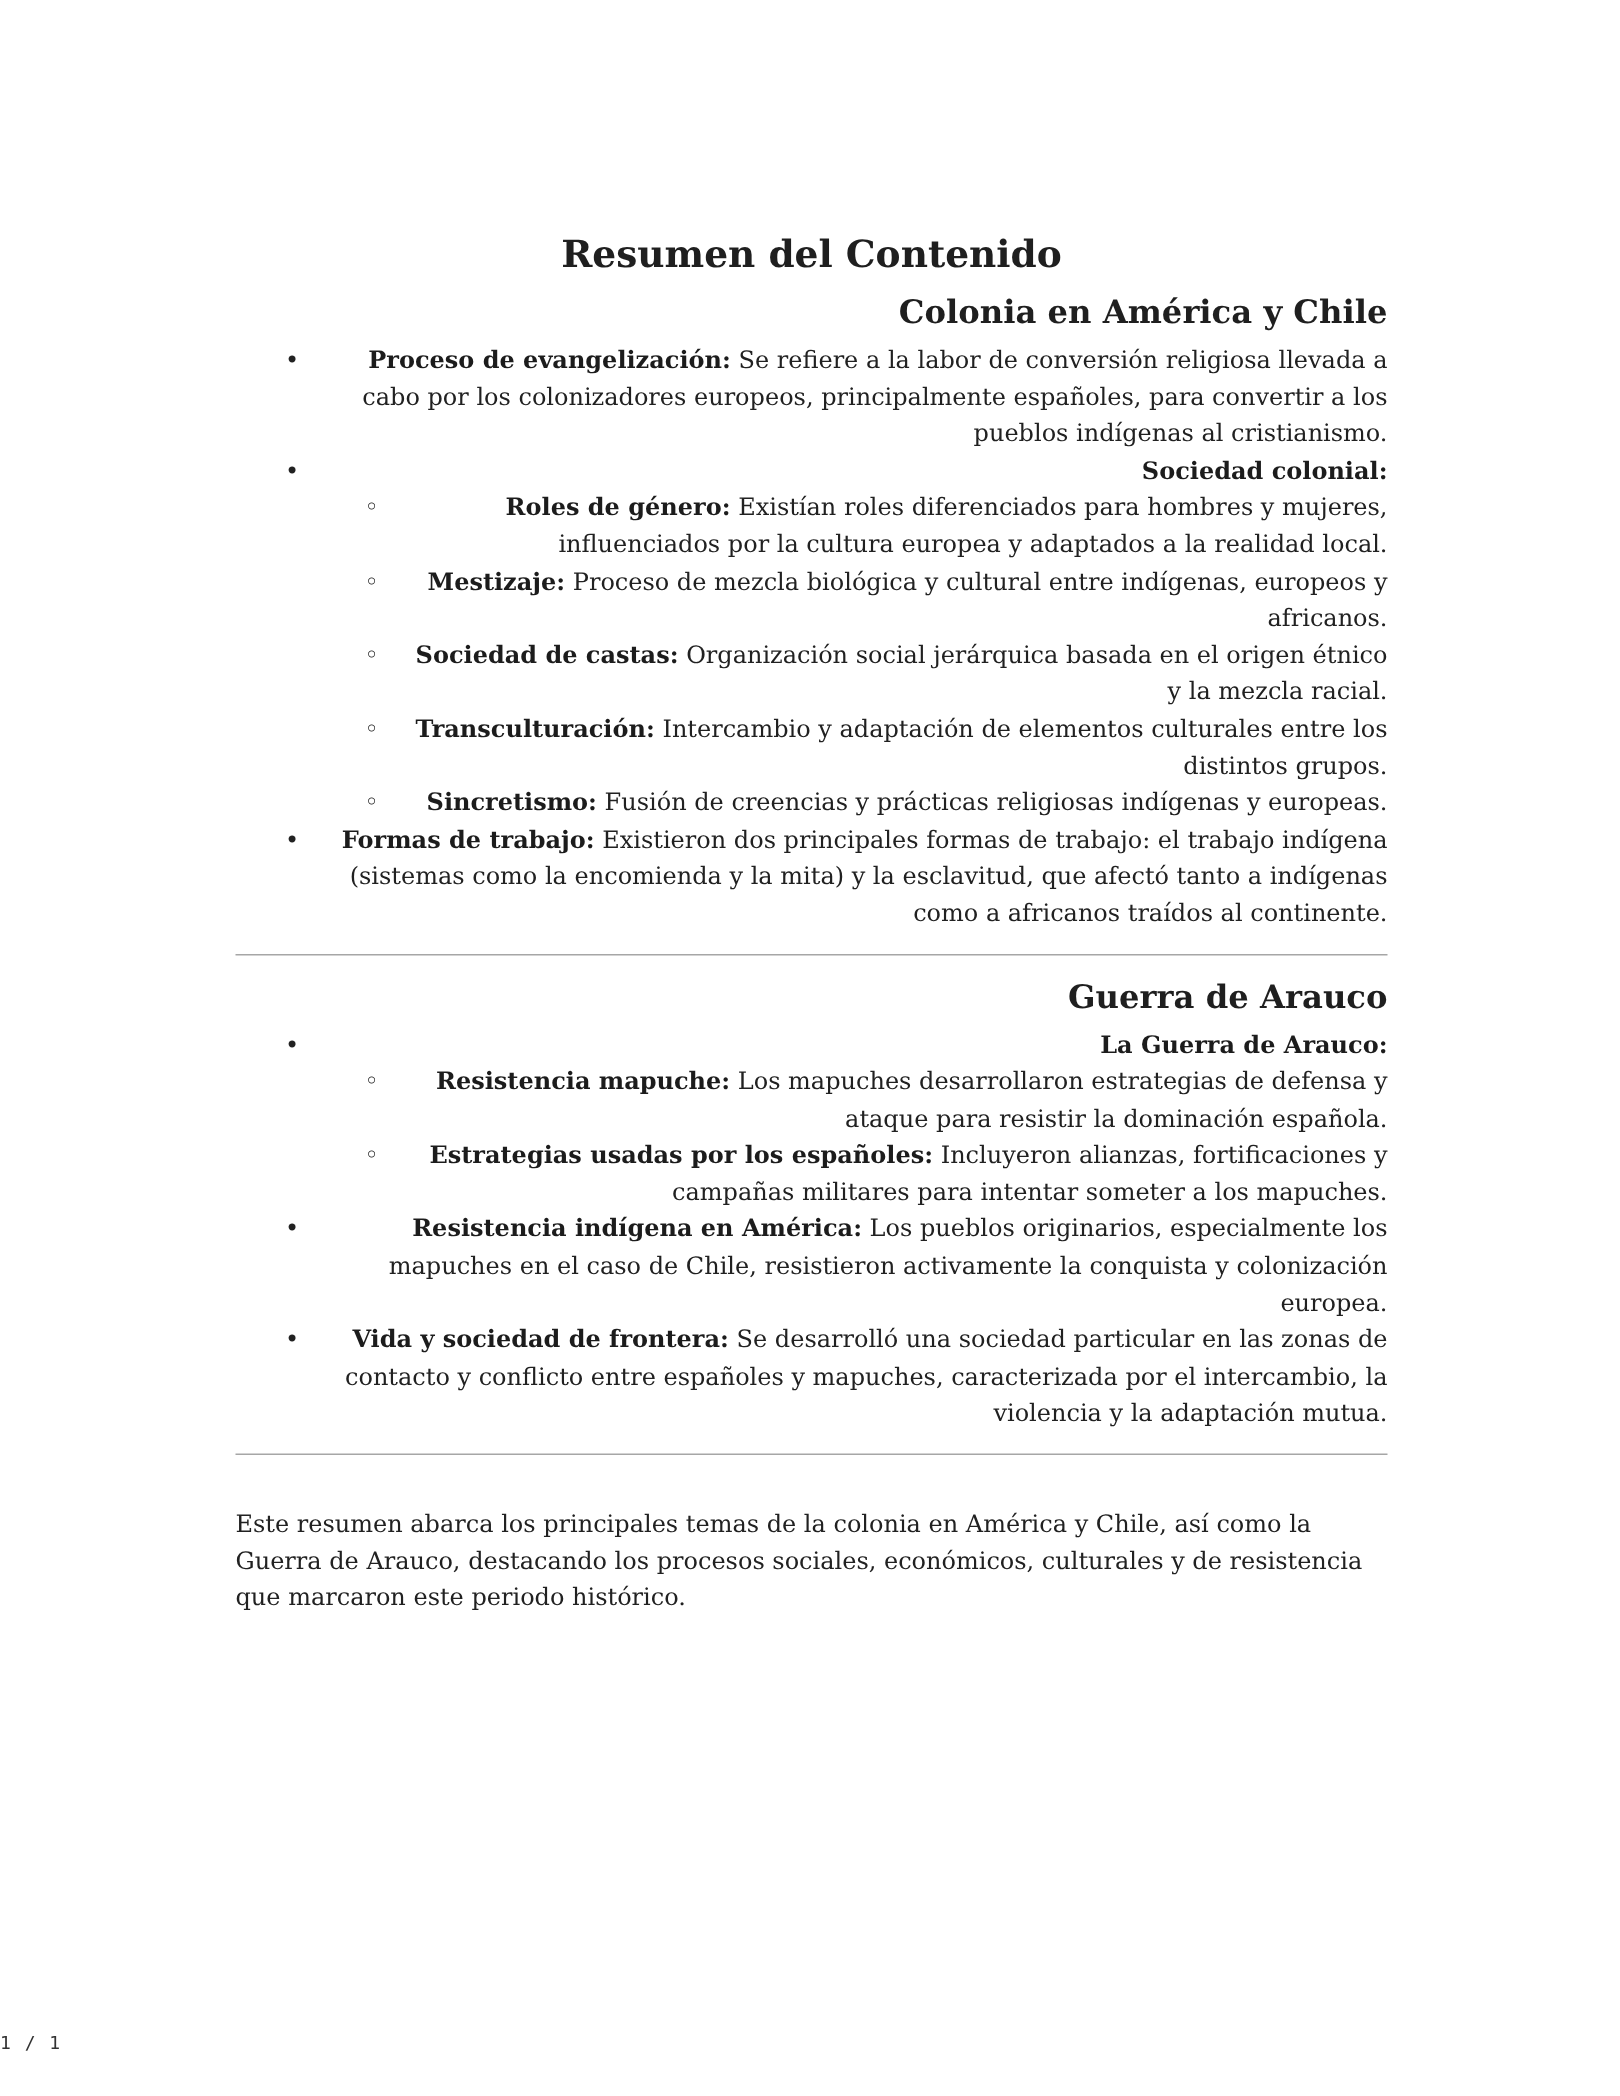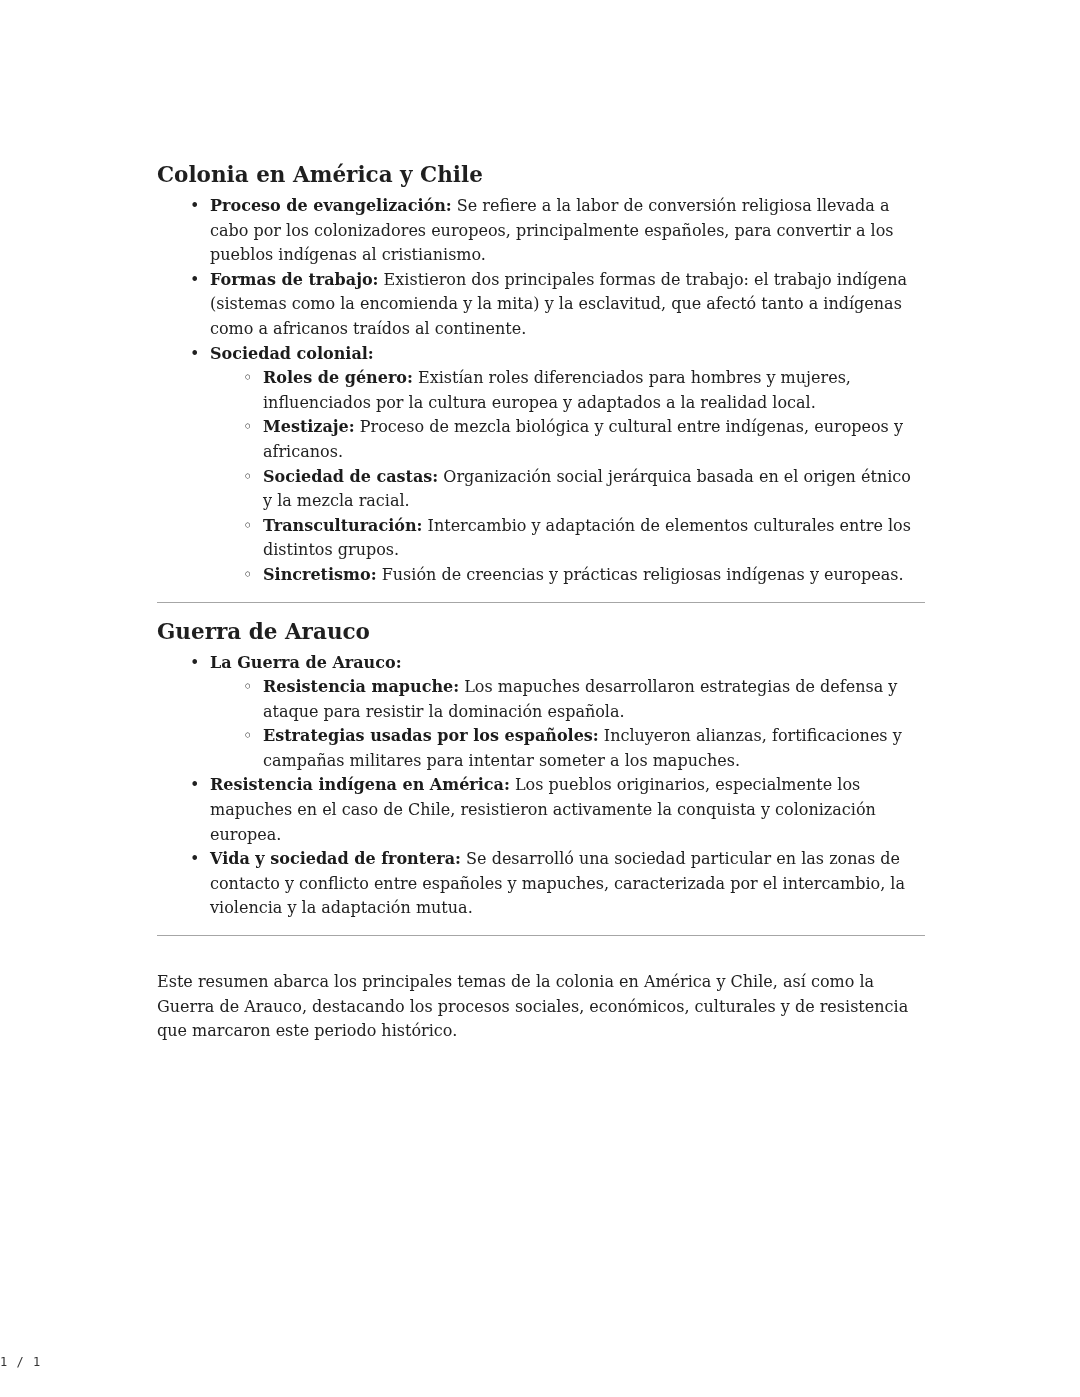"Resumen del Contenido" h1.doc-title { html: none -> <h1>Resumen del Contenido</h1> }
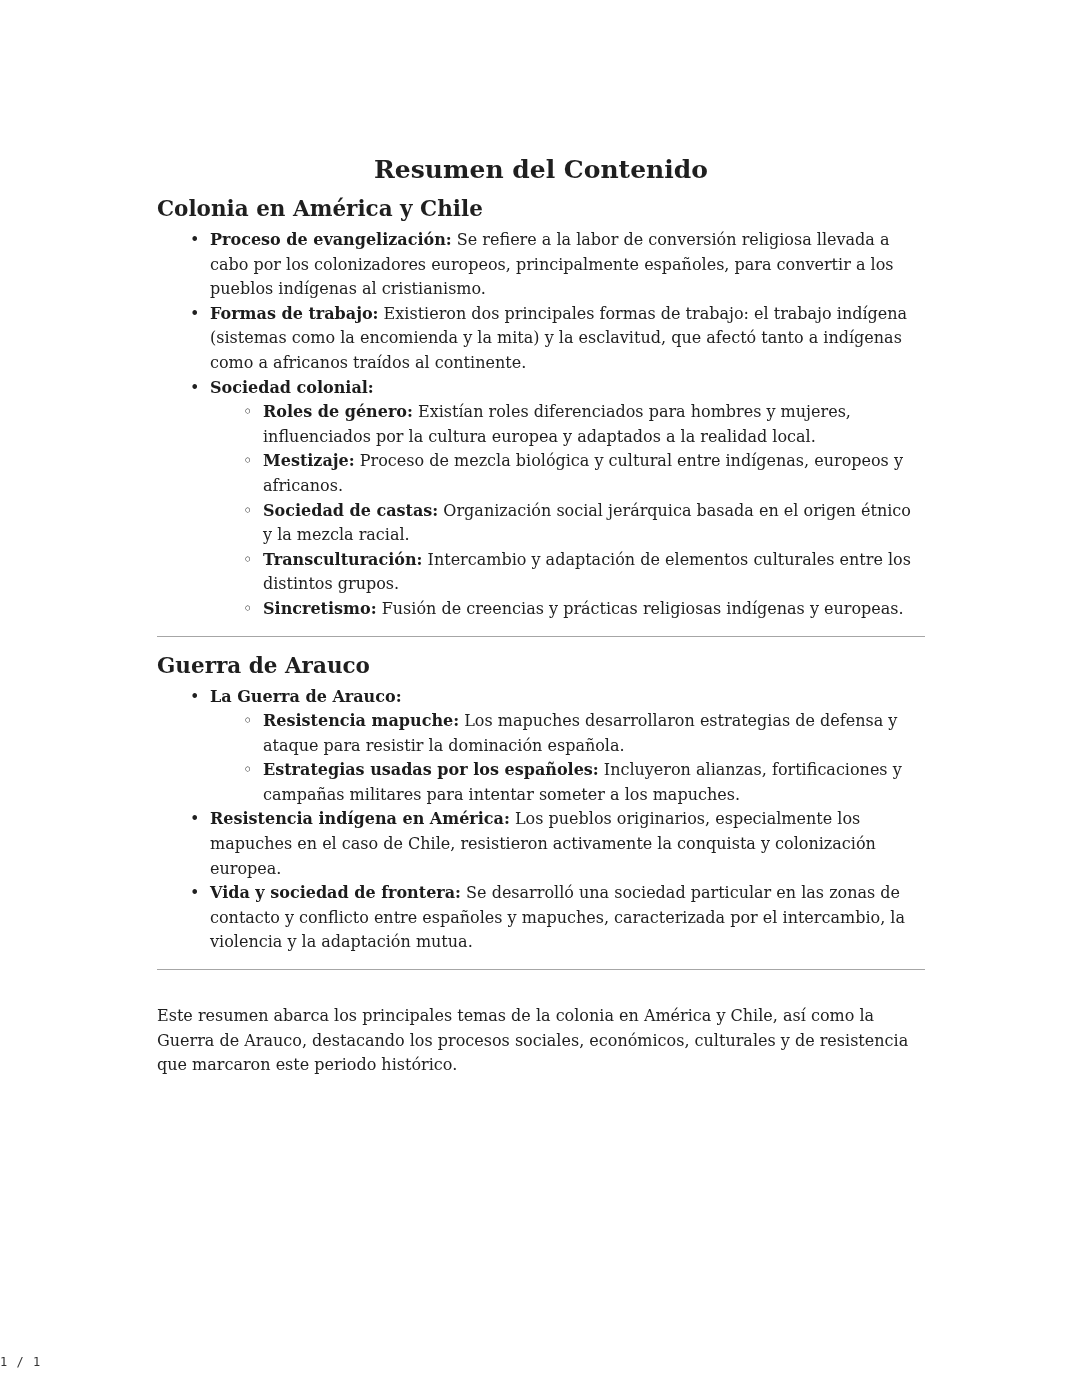"Colonia en América y Chile" .section-heading { text-align: none -> right }
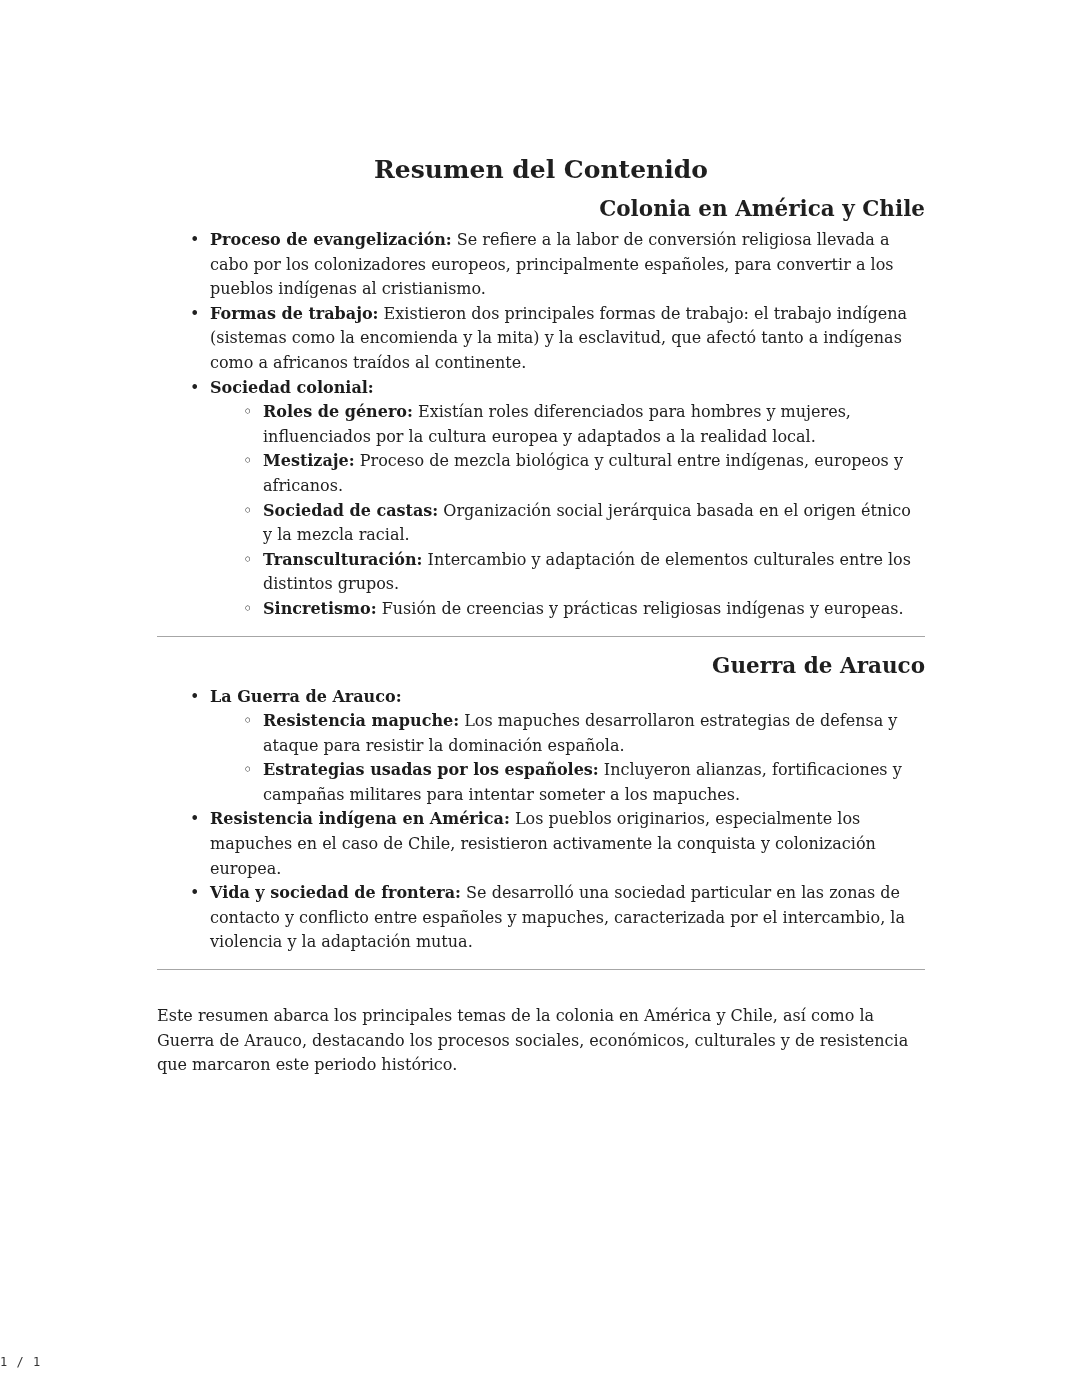"Proceso de evangelización: Se refiere" ul.blist { text-align: none -> right }
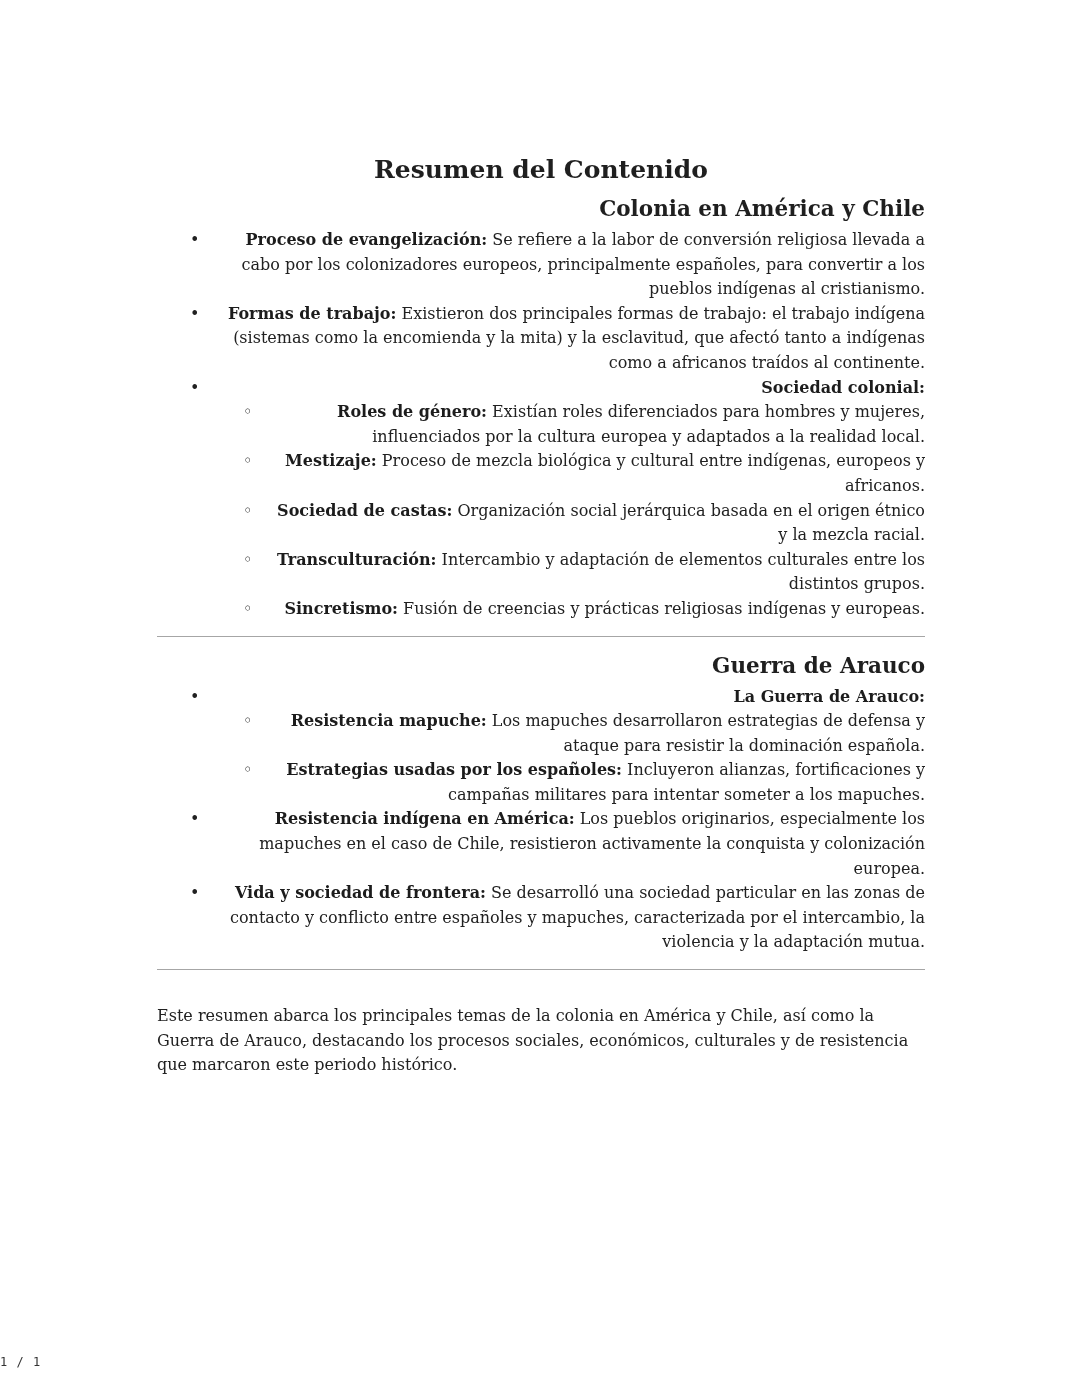"Formas de trabajo: Existieron dos" li { order: before "Sociedad colonial:" -> after "Sociedad colonial:" }
